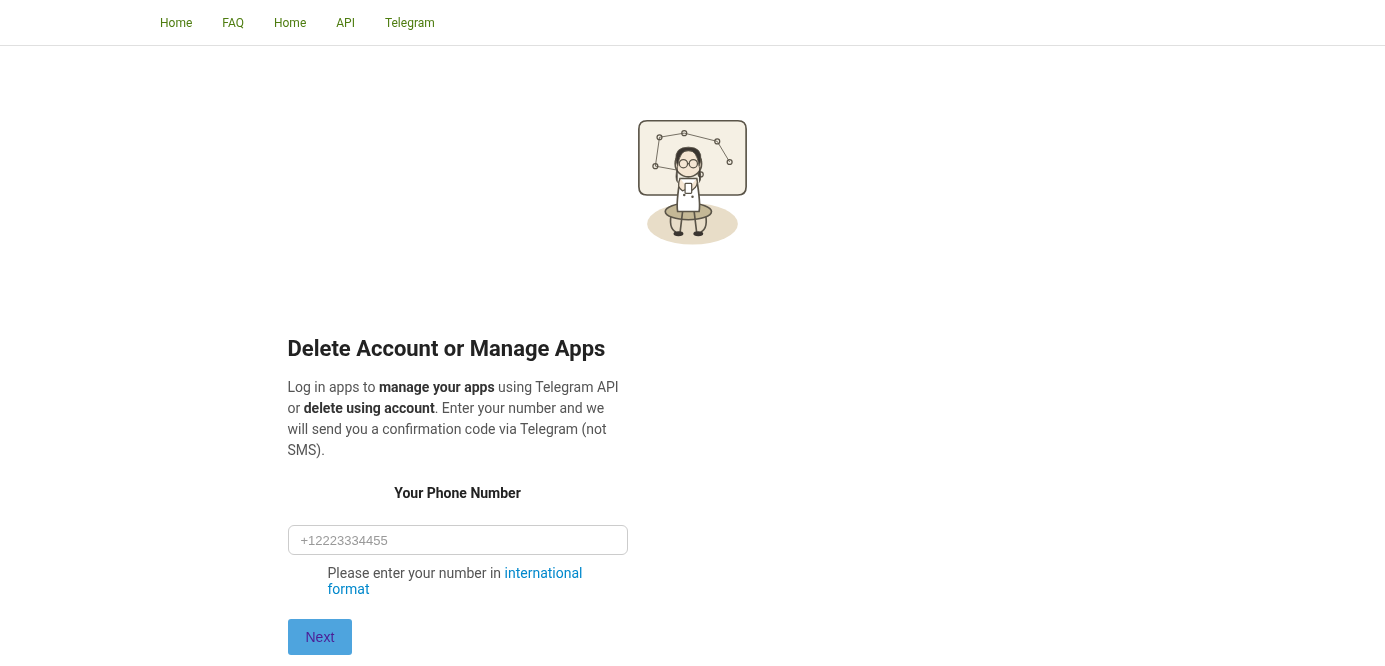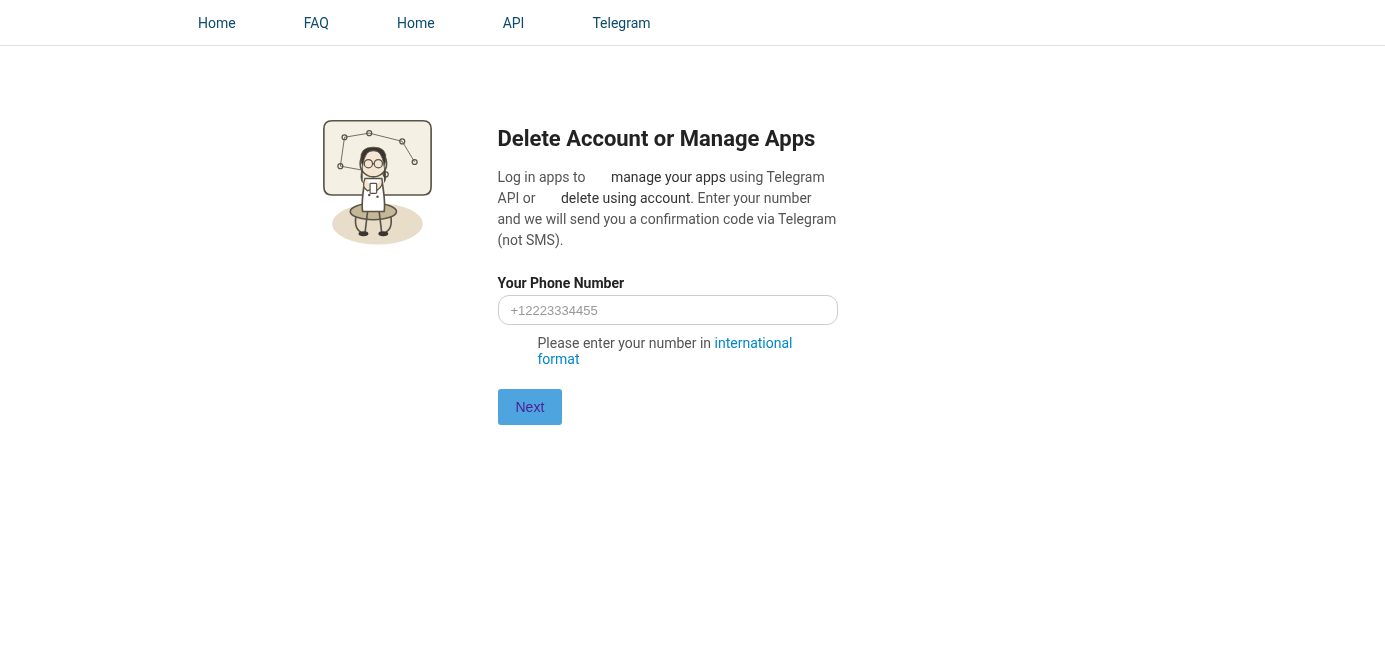"Home" .navbar a { color: #0c4a6e -> #4d7c0f; font-size: 14px -> 12px; margin-left: 38px -> none }
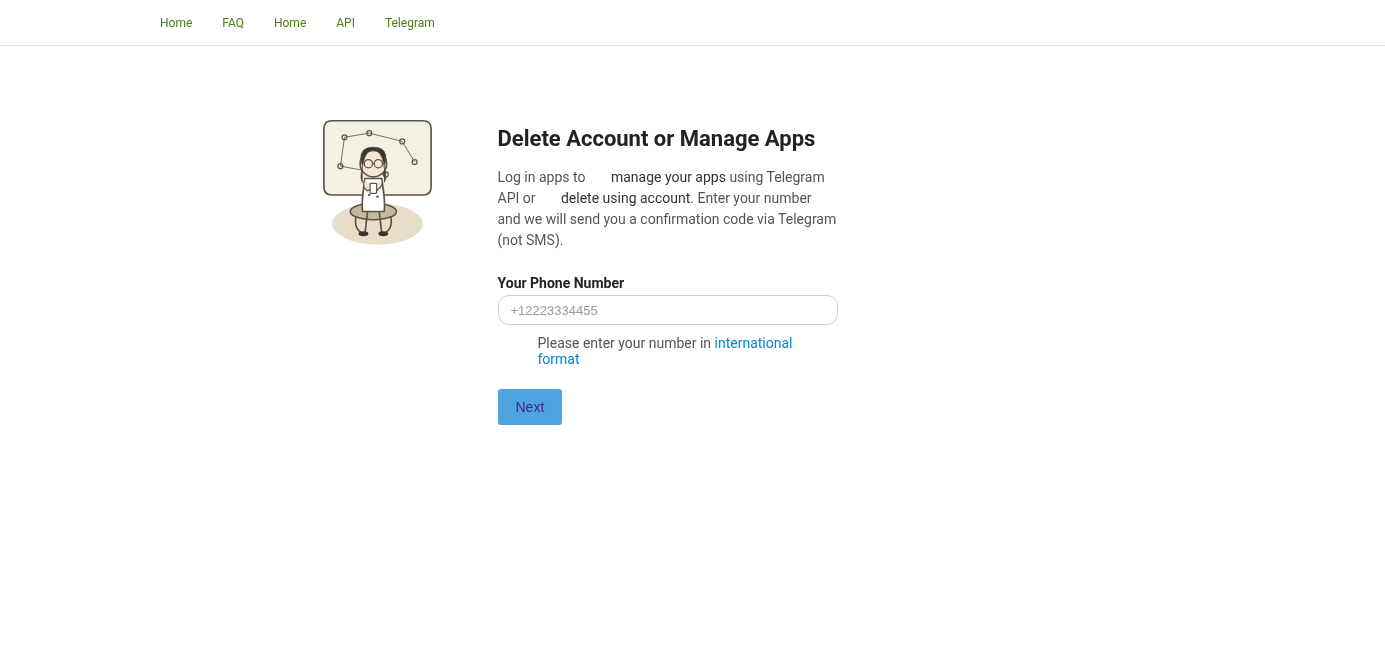"Delete Account or Manage Apps" .container { flex-direction: none -> column }
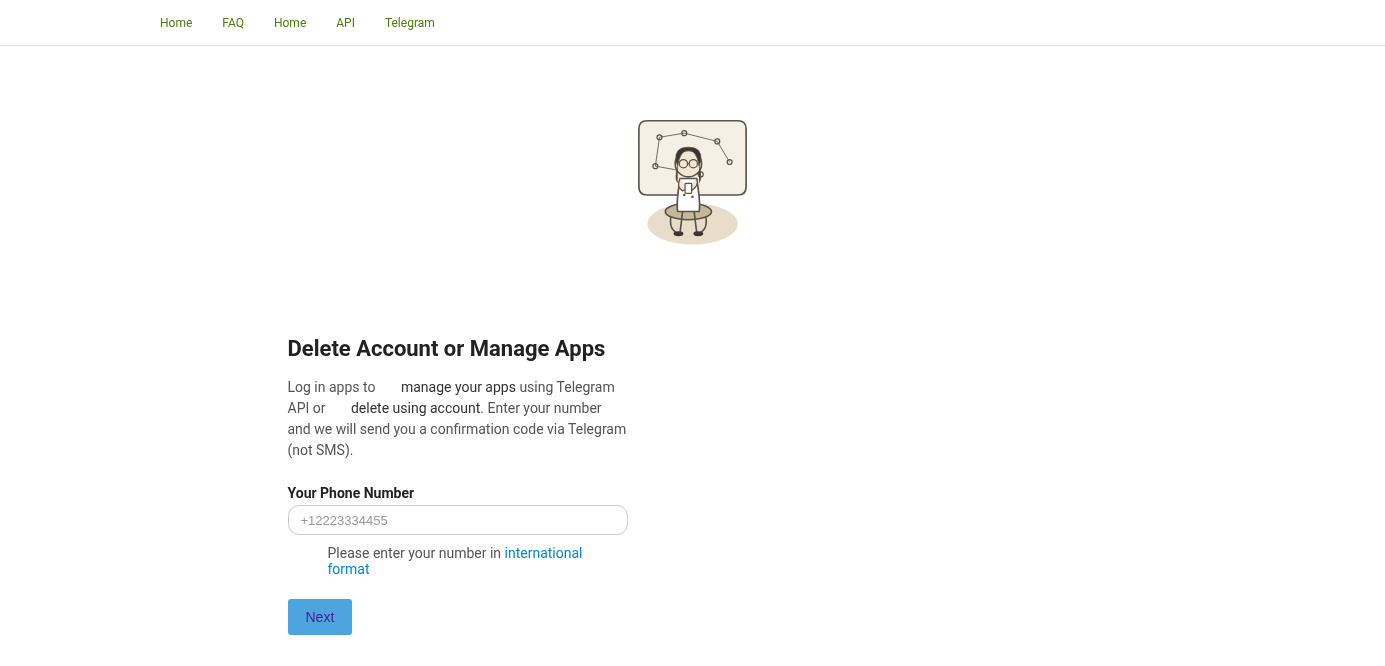"manage your apps" .description strong { font-weight: normal -> bold; margin-left: 22px -> none }
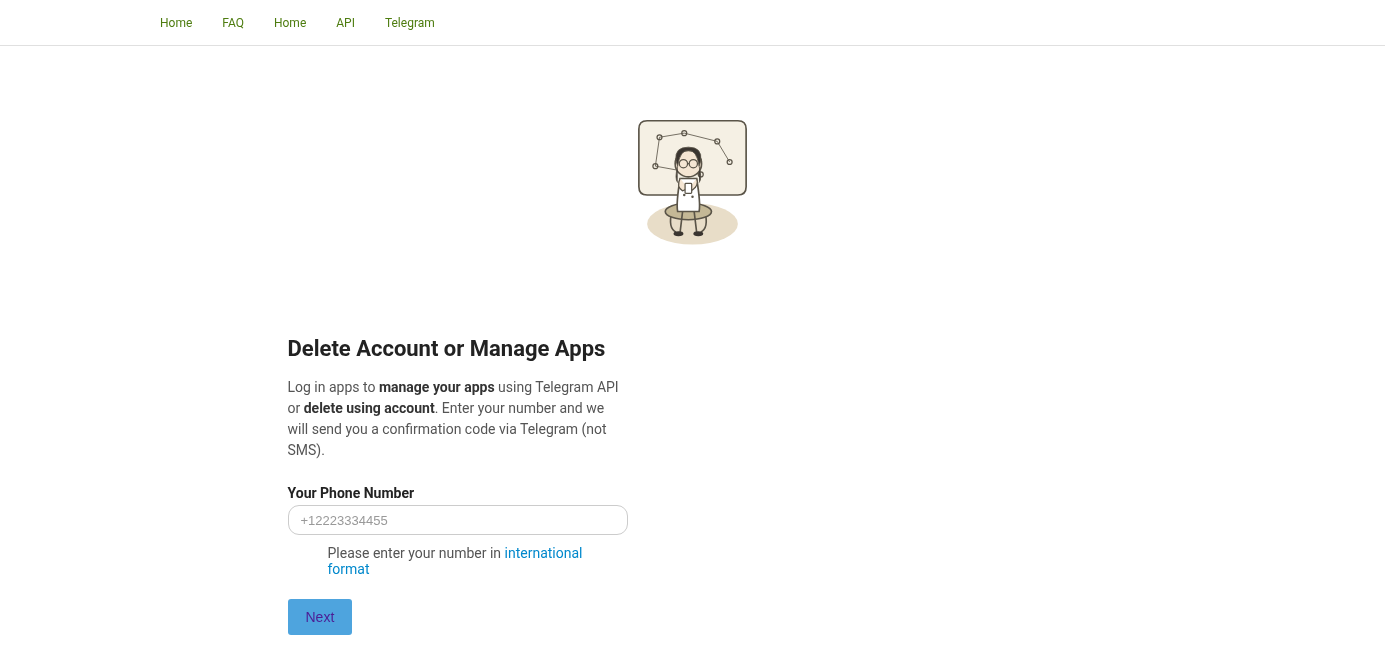"Your Phone Number" .form-label { margin-bottom: 4px -> 24px; text-align: none -> center }
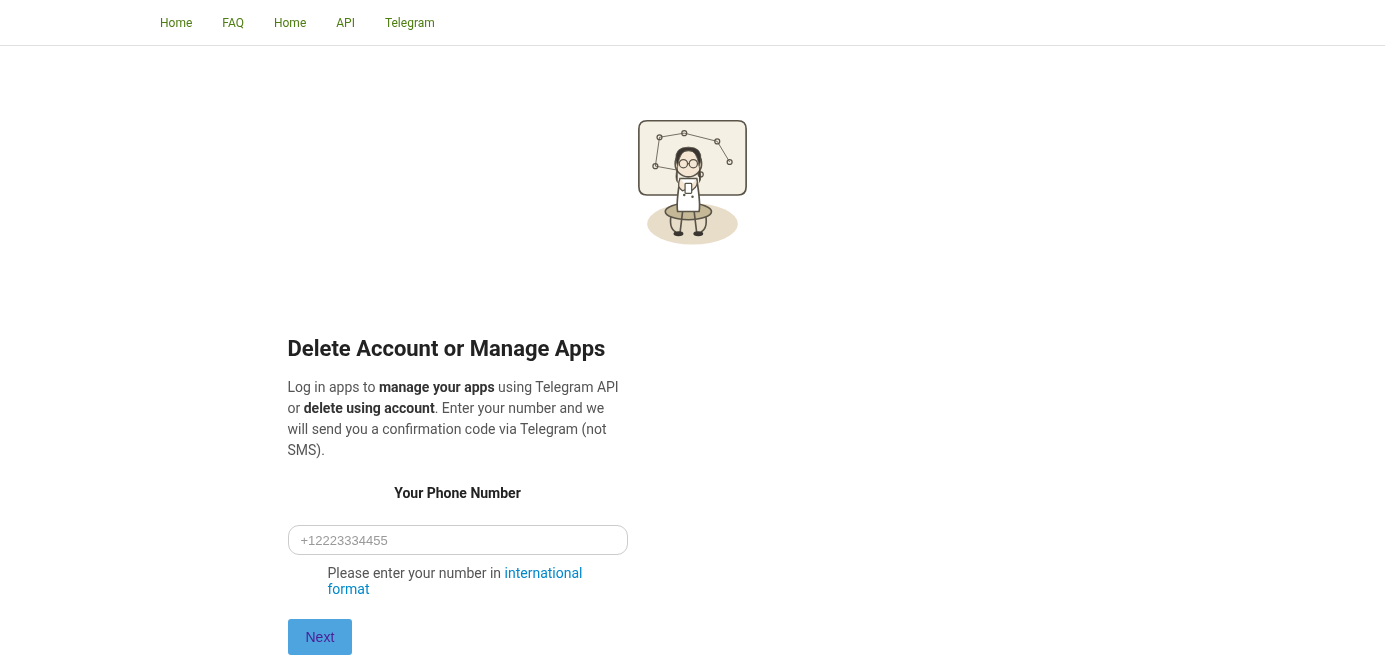"+12223334455" .form-input { border-radius: 11px -> 6px }
